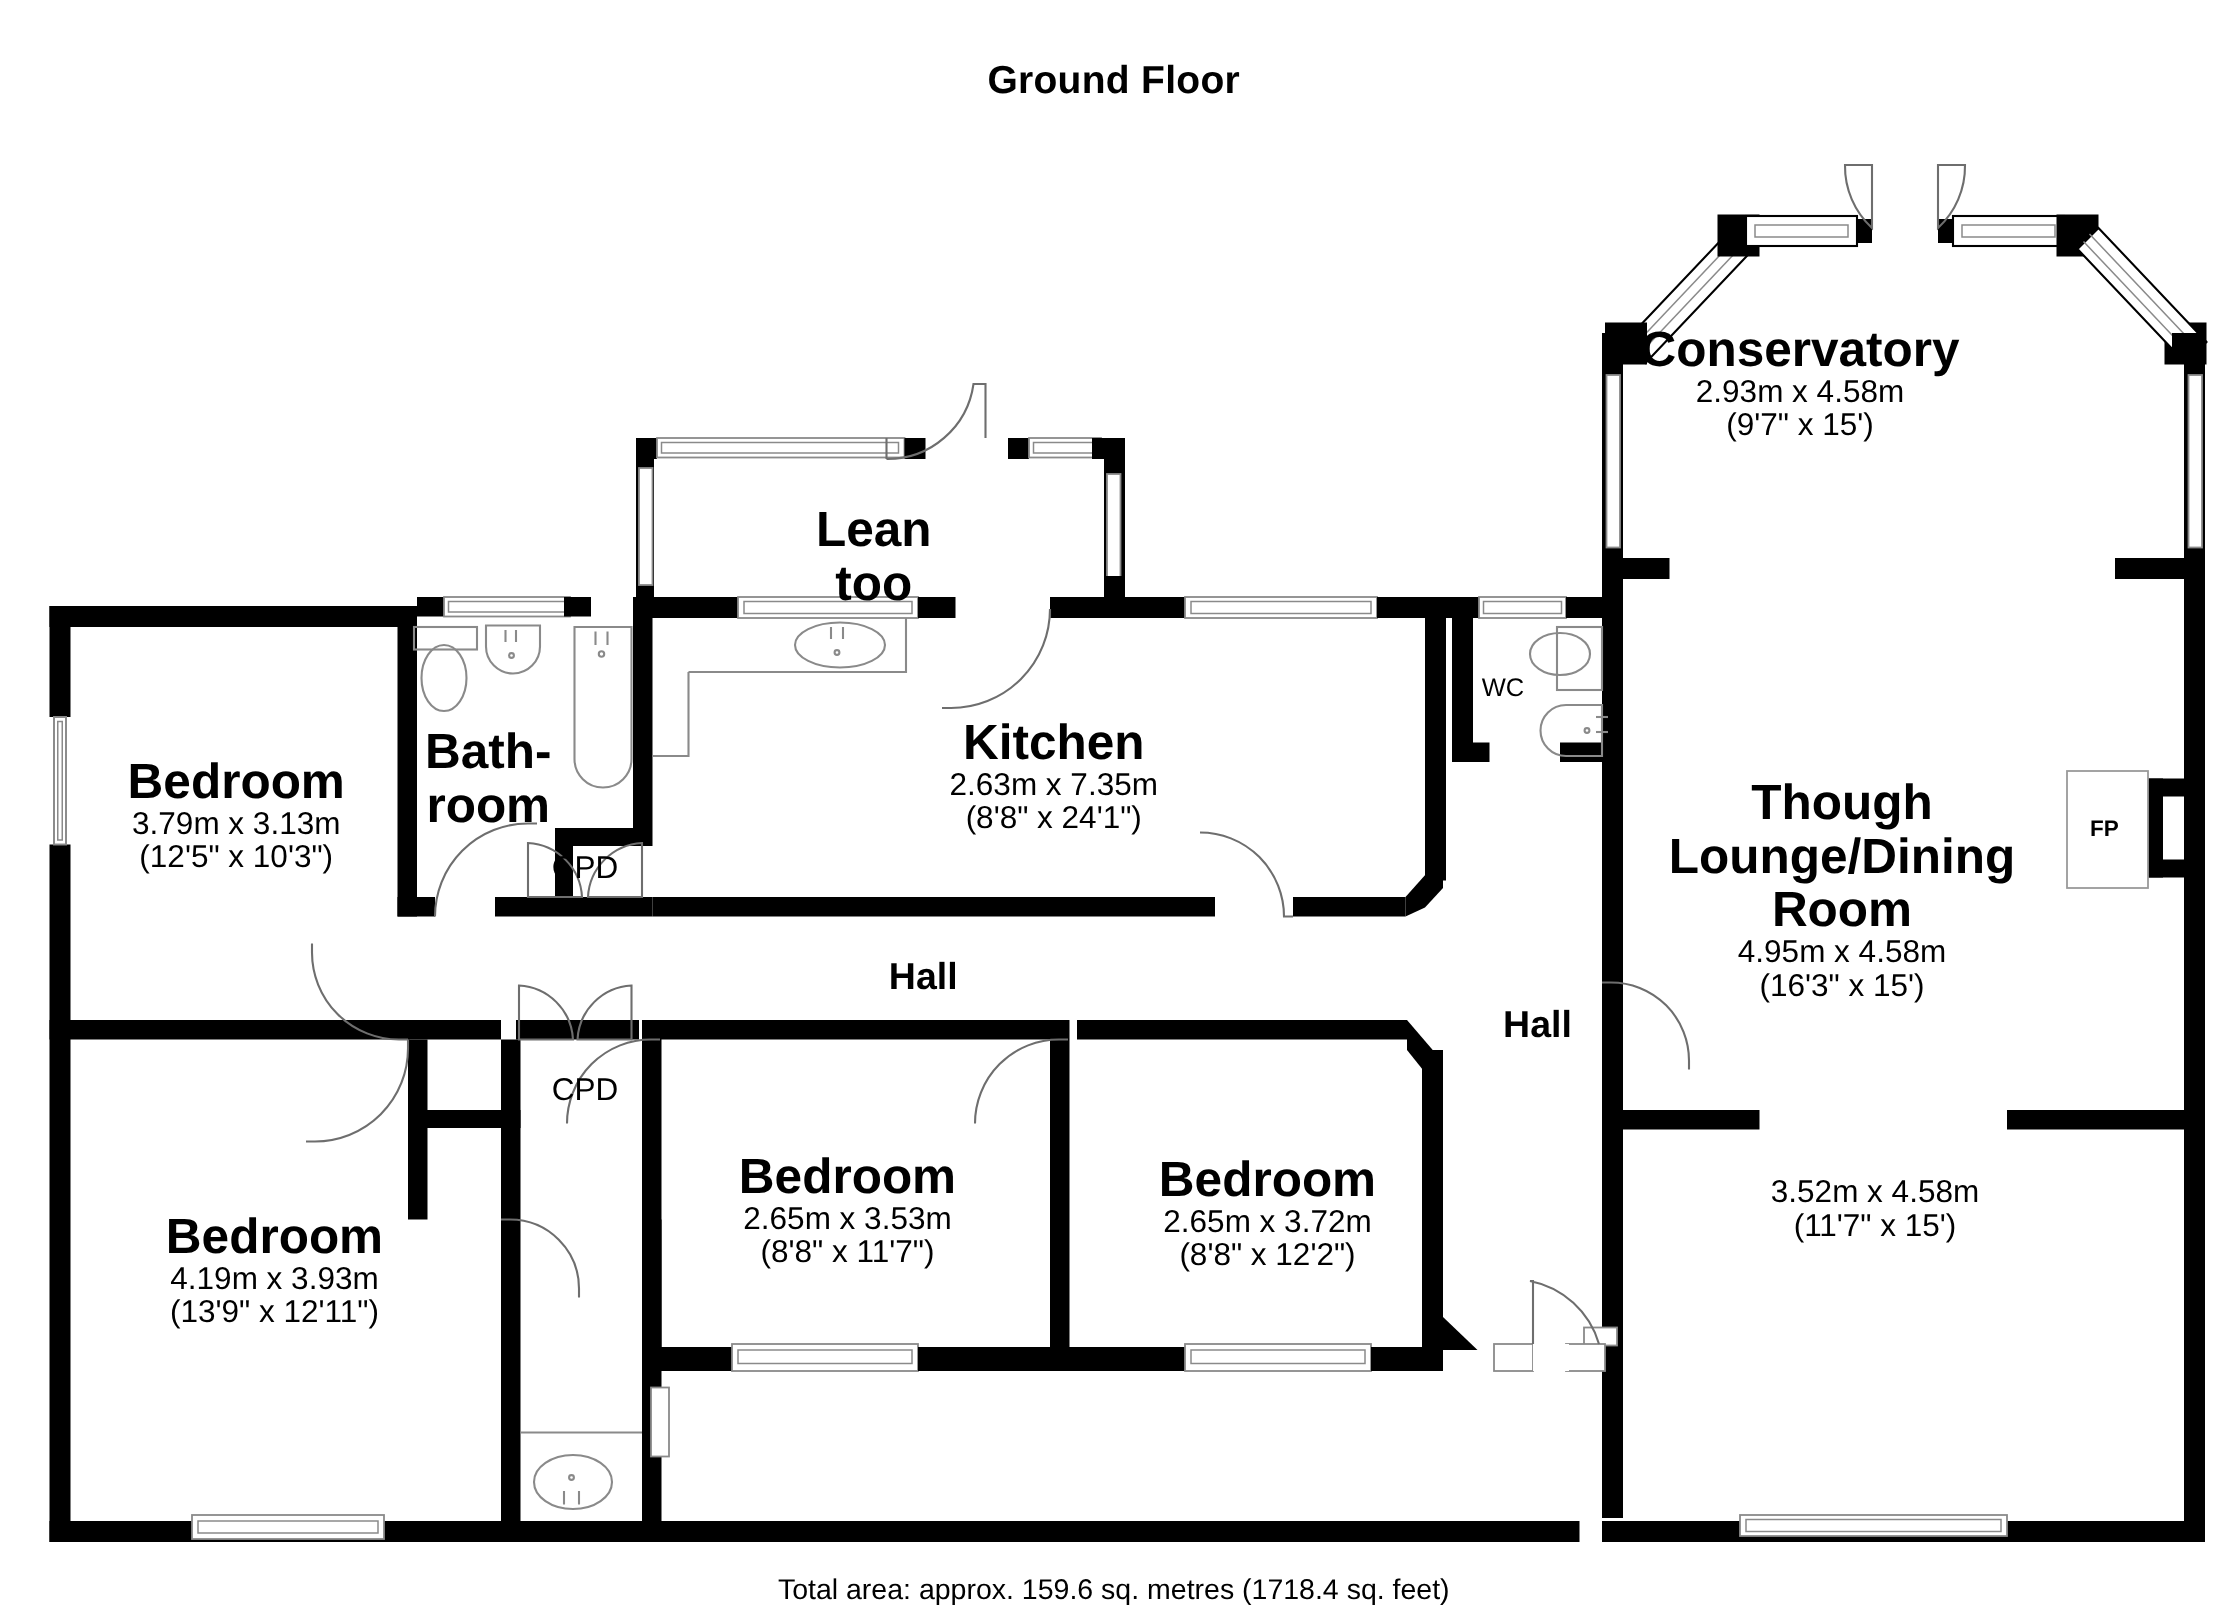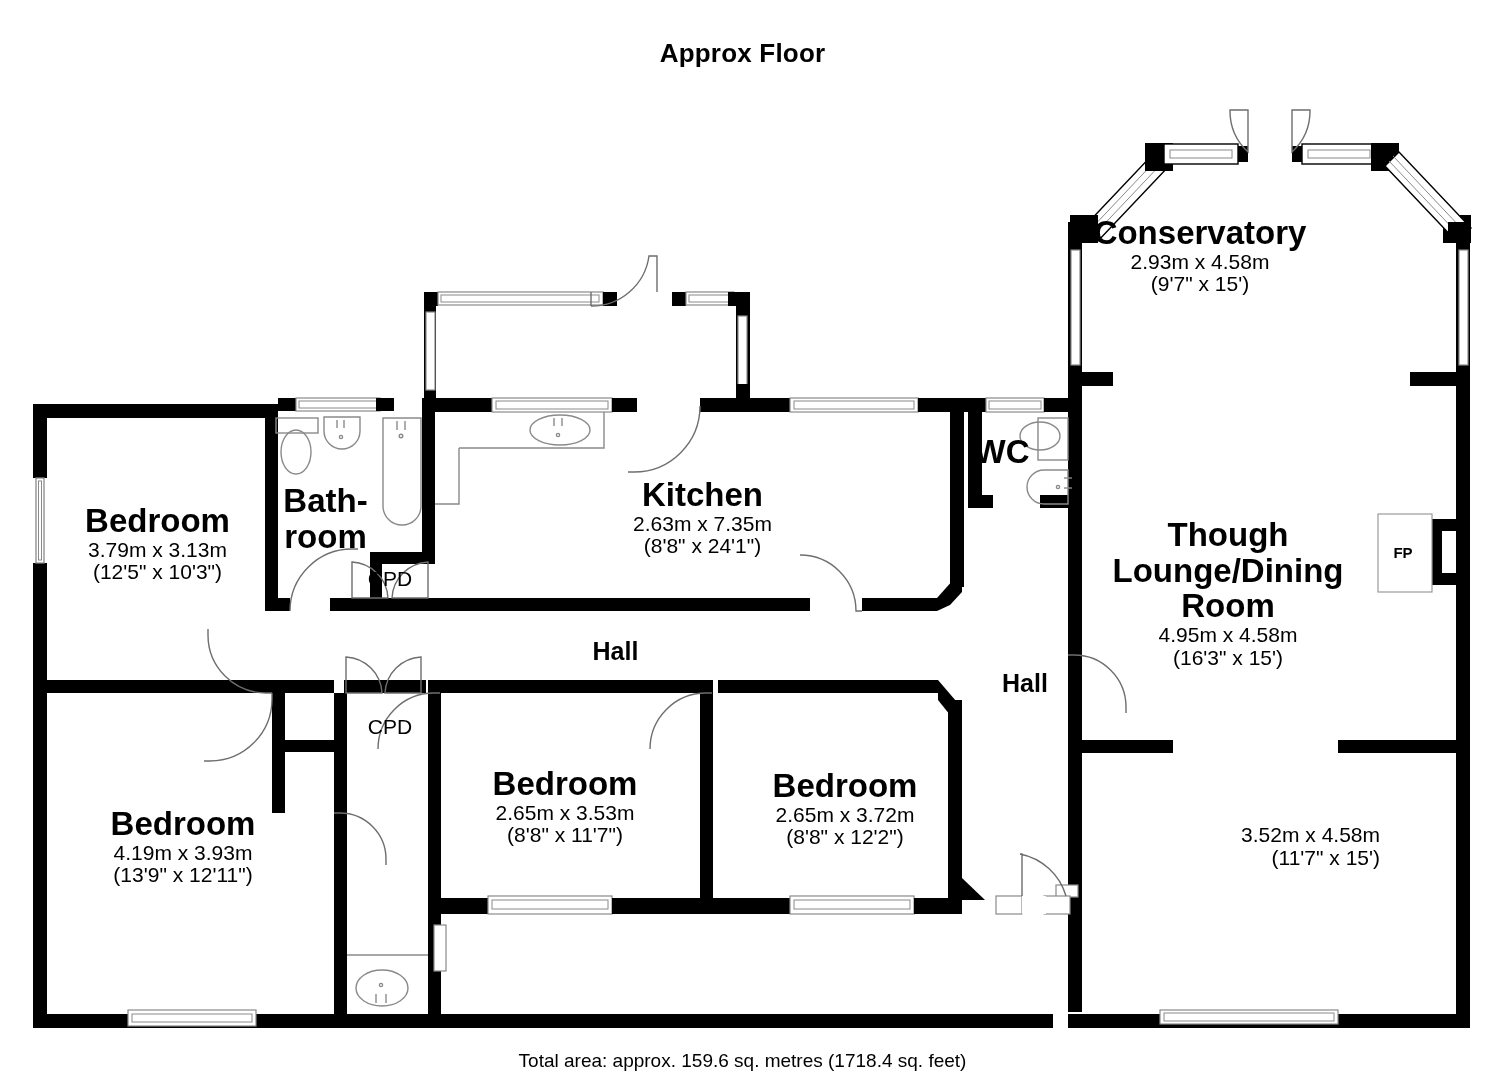"Approx Floor" div.hdr { text: Approx -> Ground }
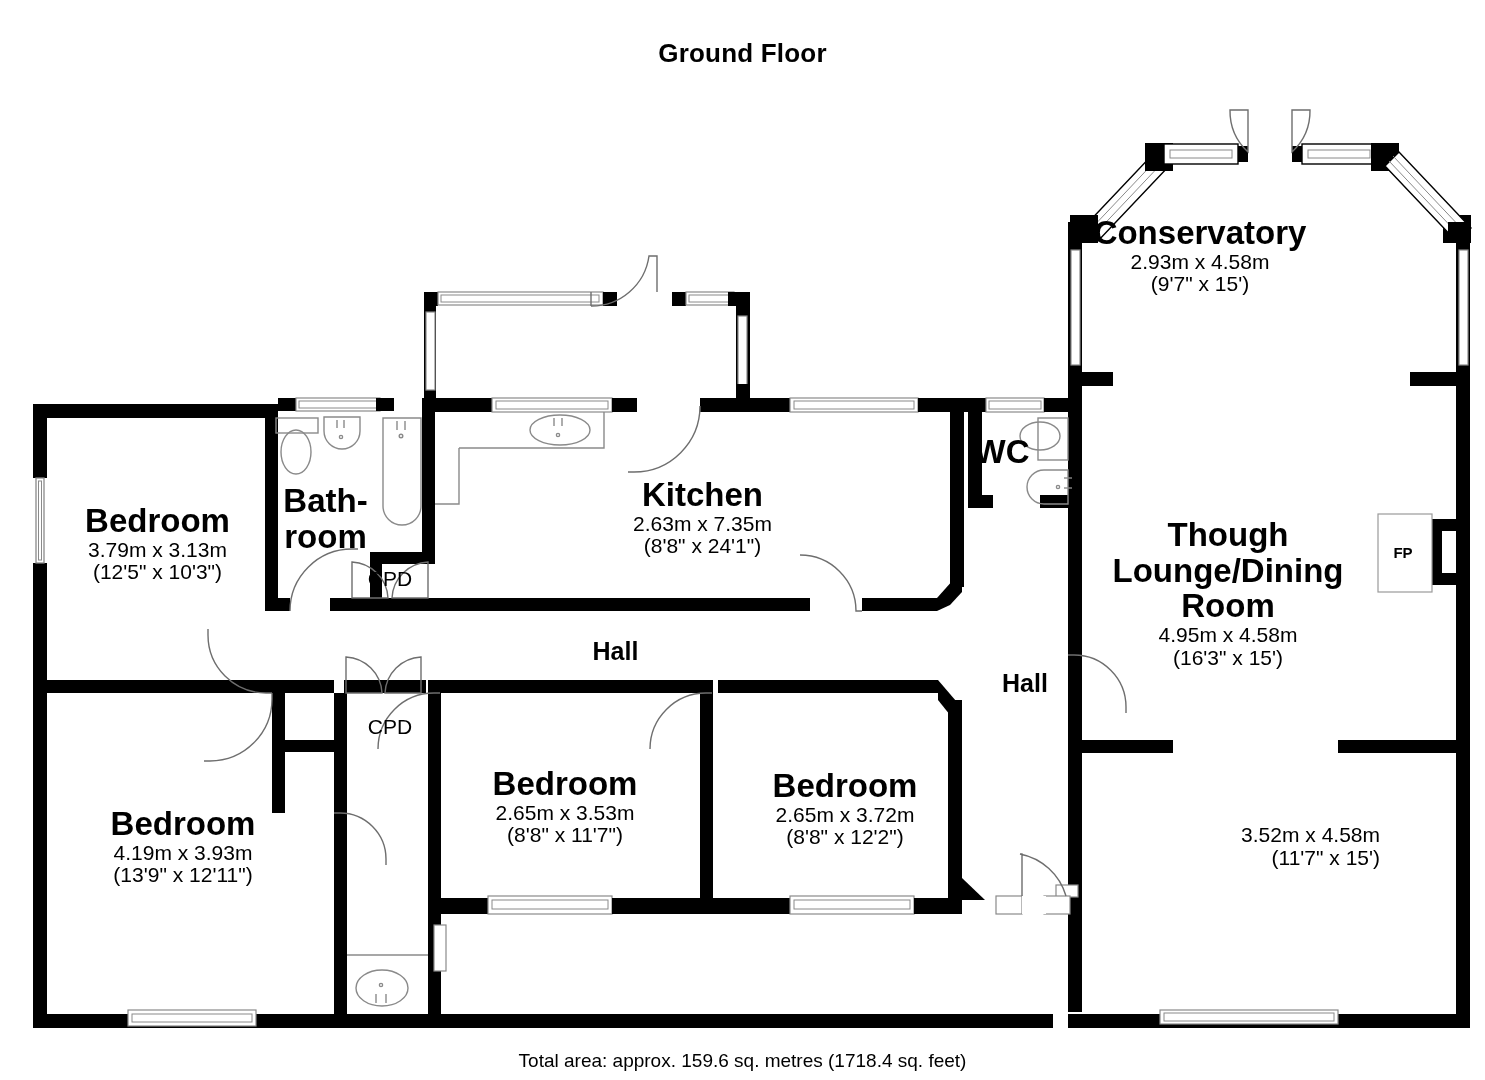"Lean" div.lbl { html: none -> <div>Lean too</div> }
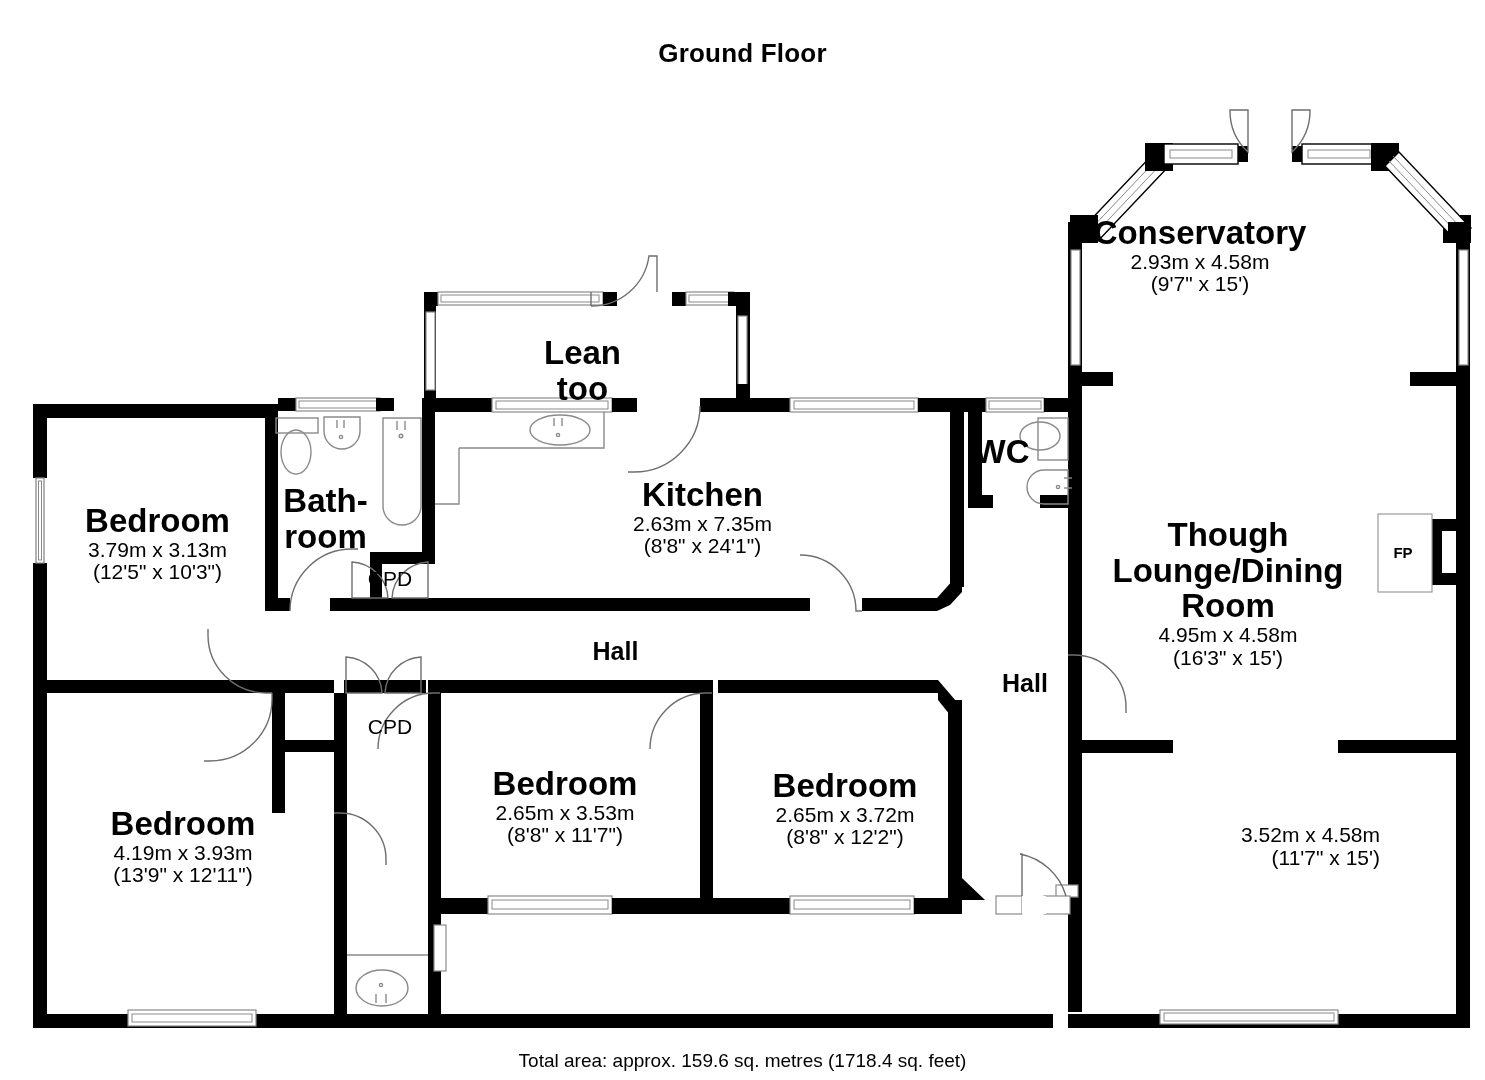"WC" .wcname { font-size: 33px -> 17px; font-weight: bold -> normal; margin-top: none -> 16px }
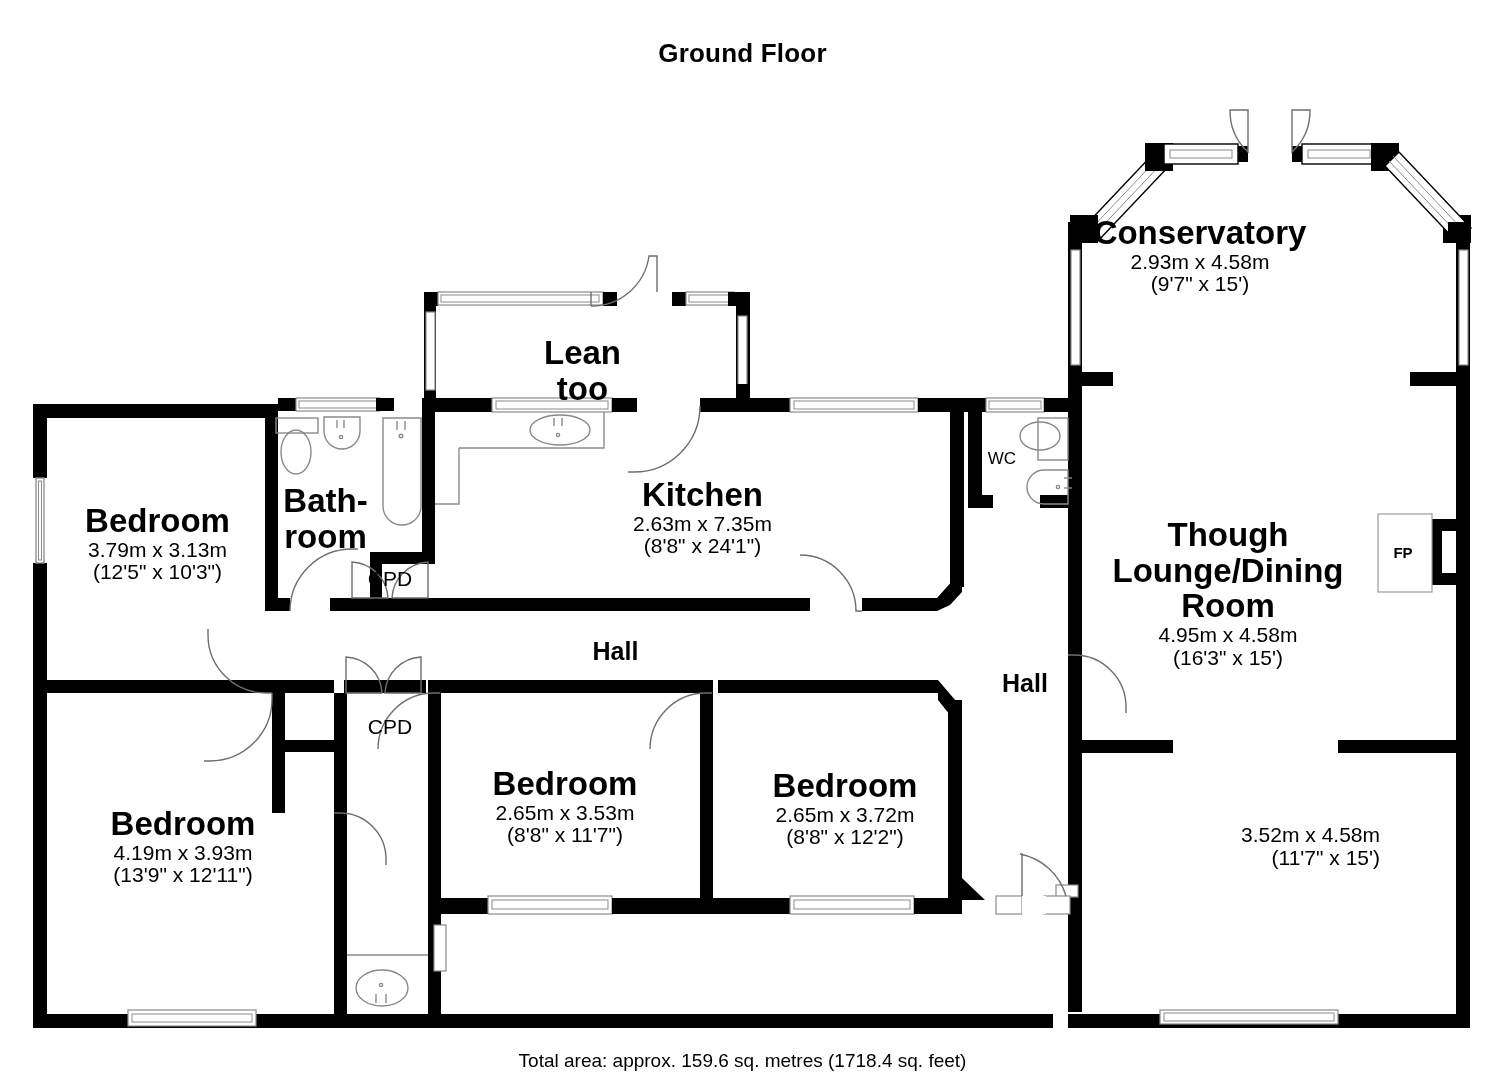"3.52m x 4.58m" div.lbl { text-align: right -> none; top: 824px -> 784px }
